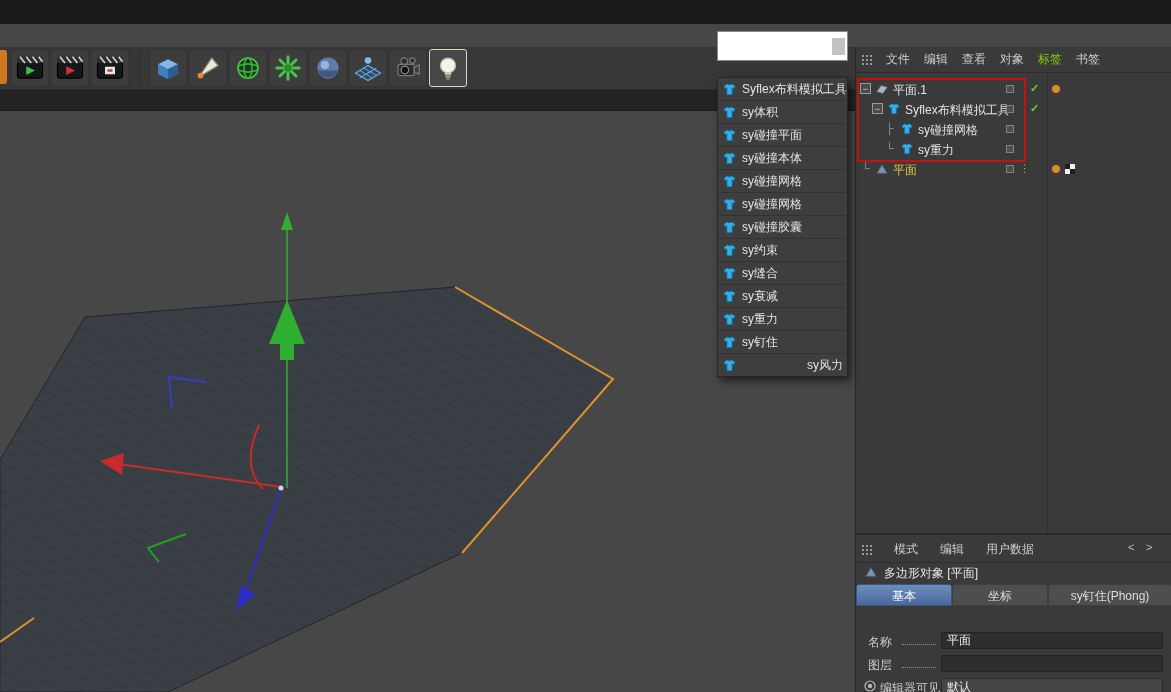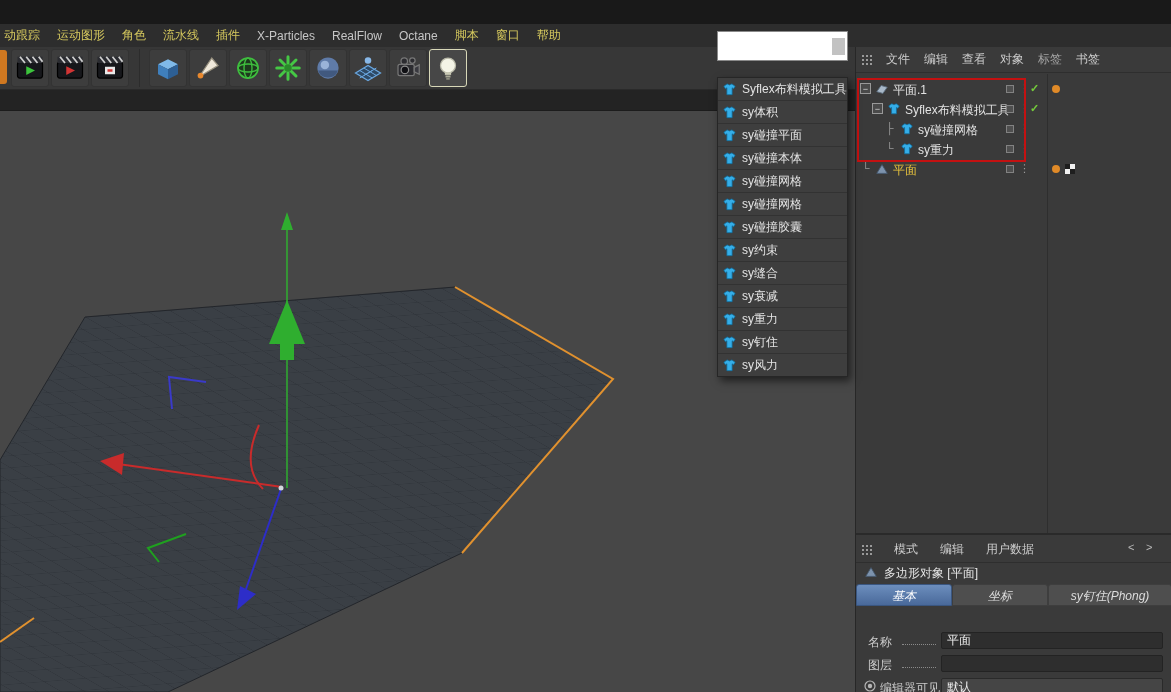"动跟踪" div.abs { html: <div> <span>动跟踪</span> <span>运动图形</span> <span>角色</span> <span>流水线</span> <span>插件</span> <span>X-Particles</span> <span>RealFlow</span> <span>Octane</span> <span>脚本</span> <span>窗口</span> <span>帮助</span> </div> -> none }
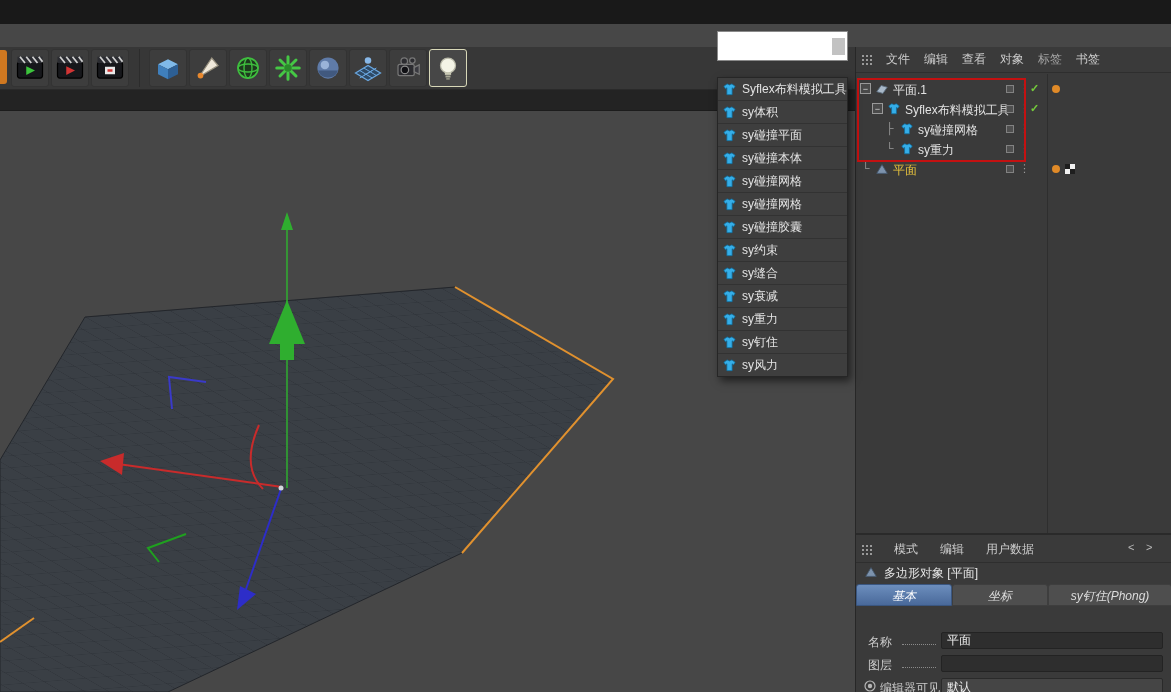"标签" .pm.hl { color: #a3a3a3 -> #84cc16 }
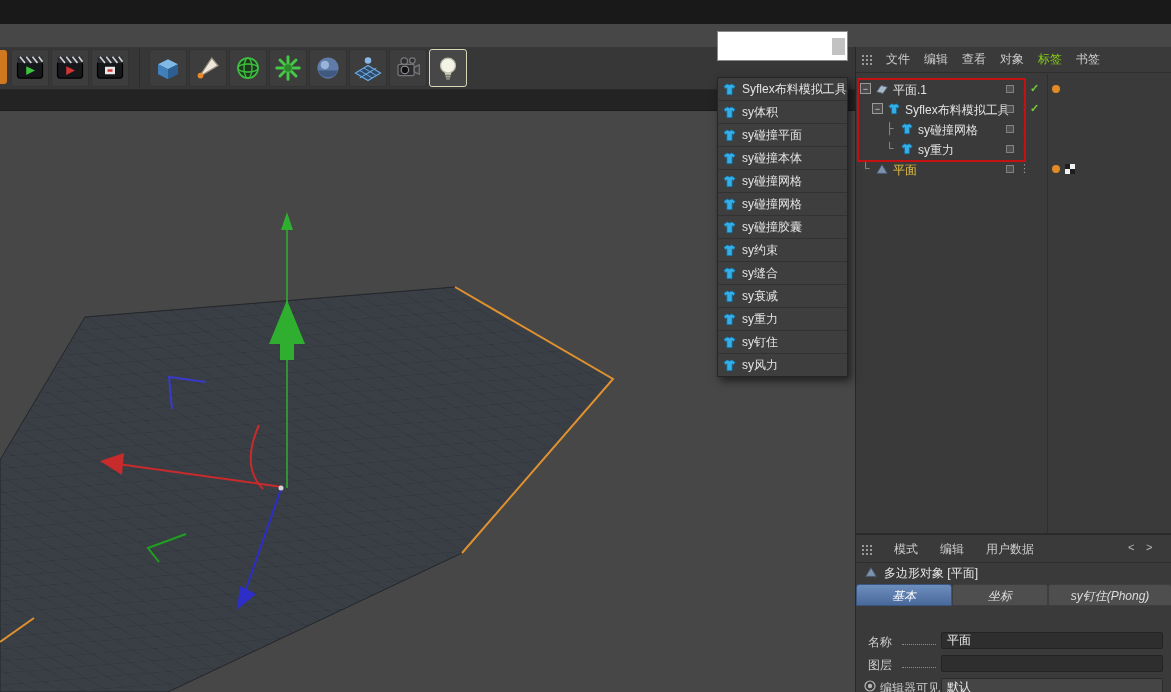"sy风力" .dd-item:last-child { justify-content: none -> space-between }
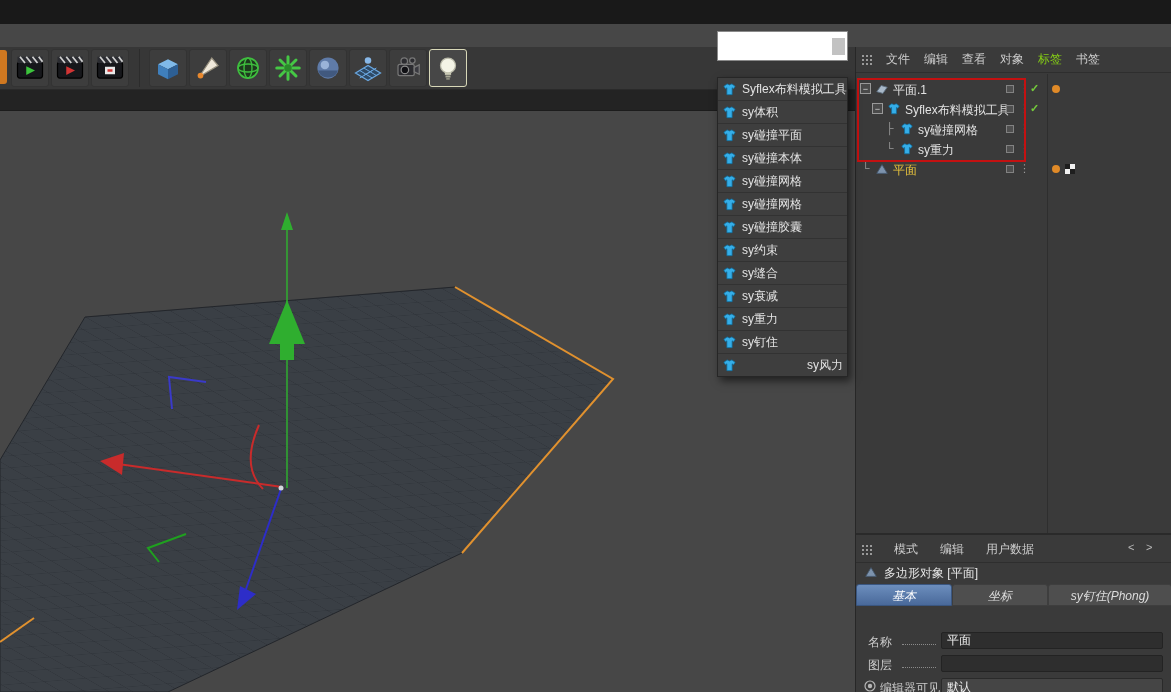"基本" .tab { font-style: italic -> none }
